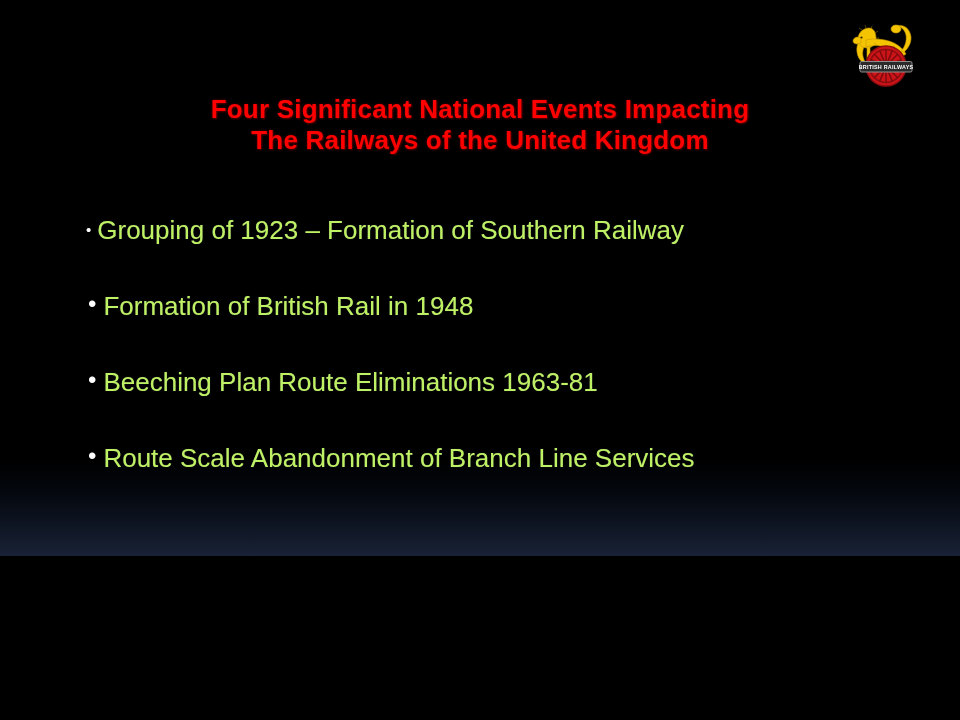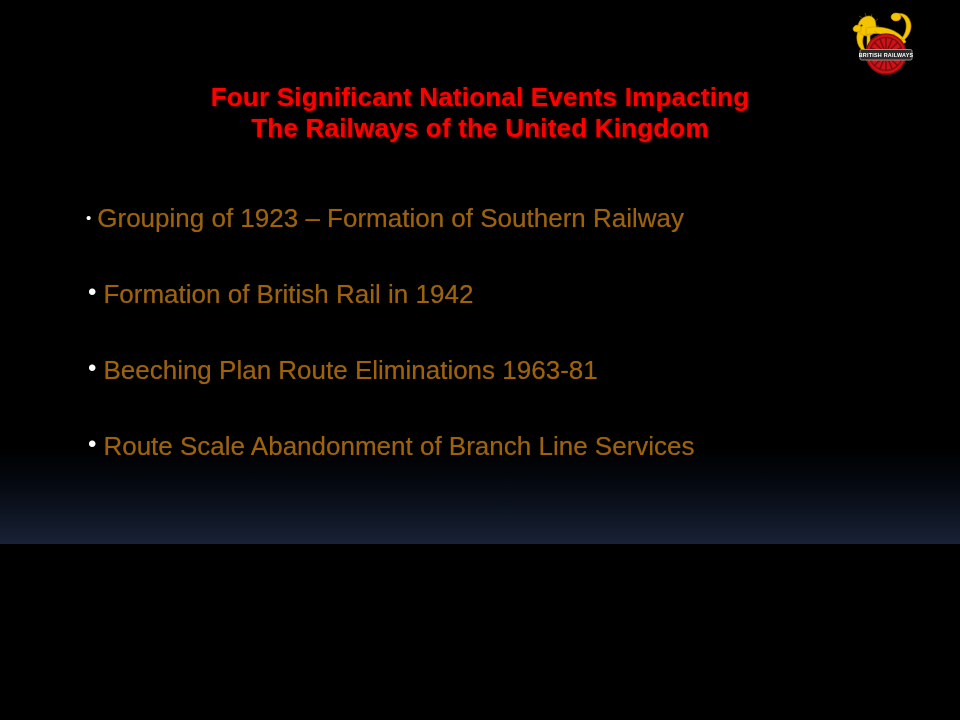"Four Significant National Events" .slide { margin-top: none -> 12px }
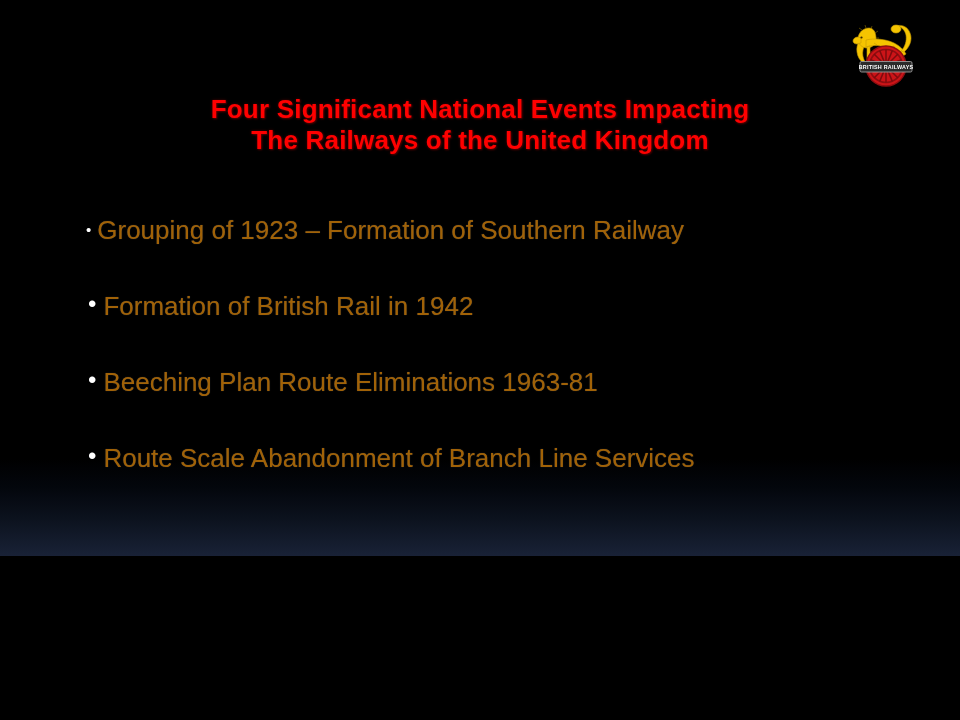"Grouping of 1923 – Formation" .bullet-text { color: #a16207 -> #bef264 }
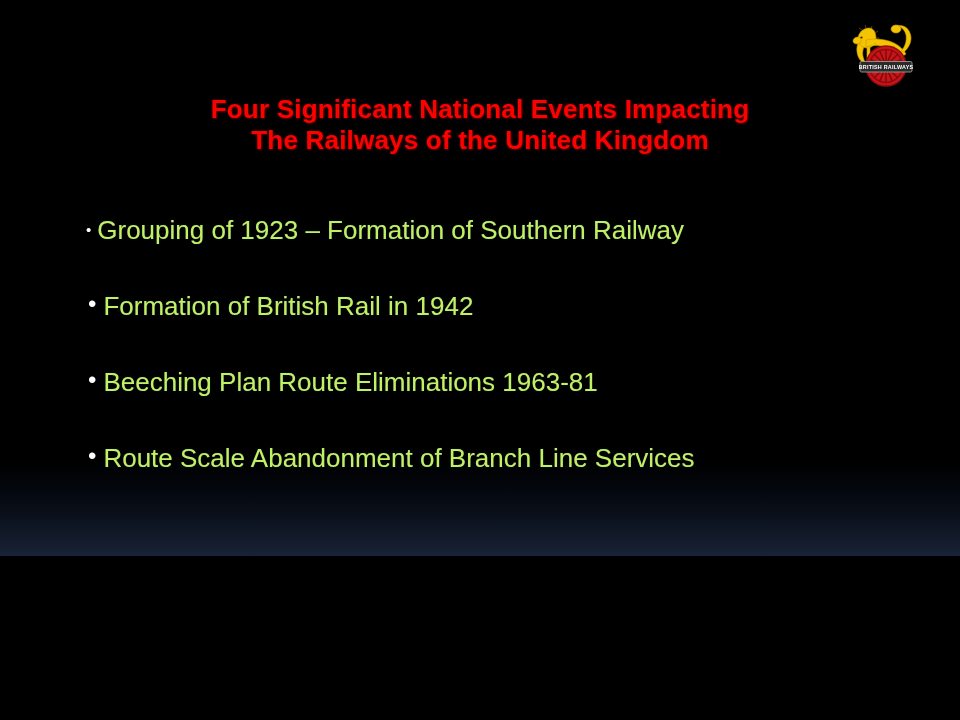"Formation of British Rail in" span.bullet-text { text: 1942 -> 1948 }
